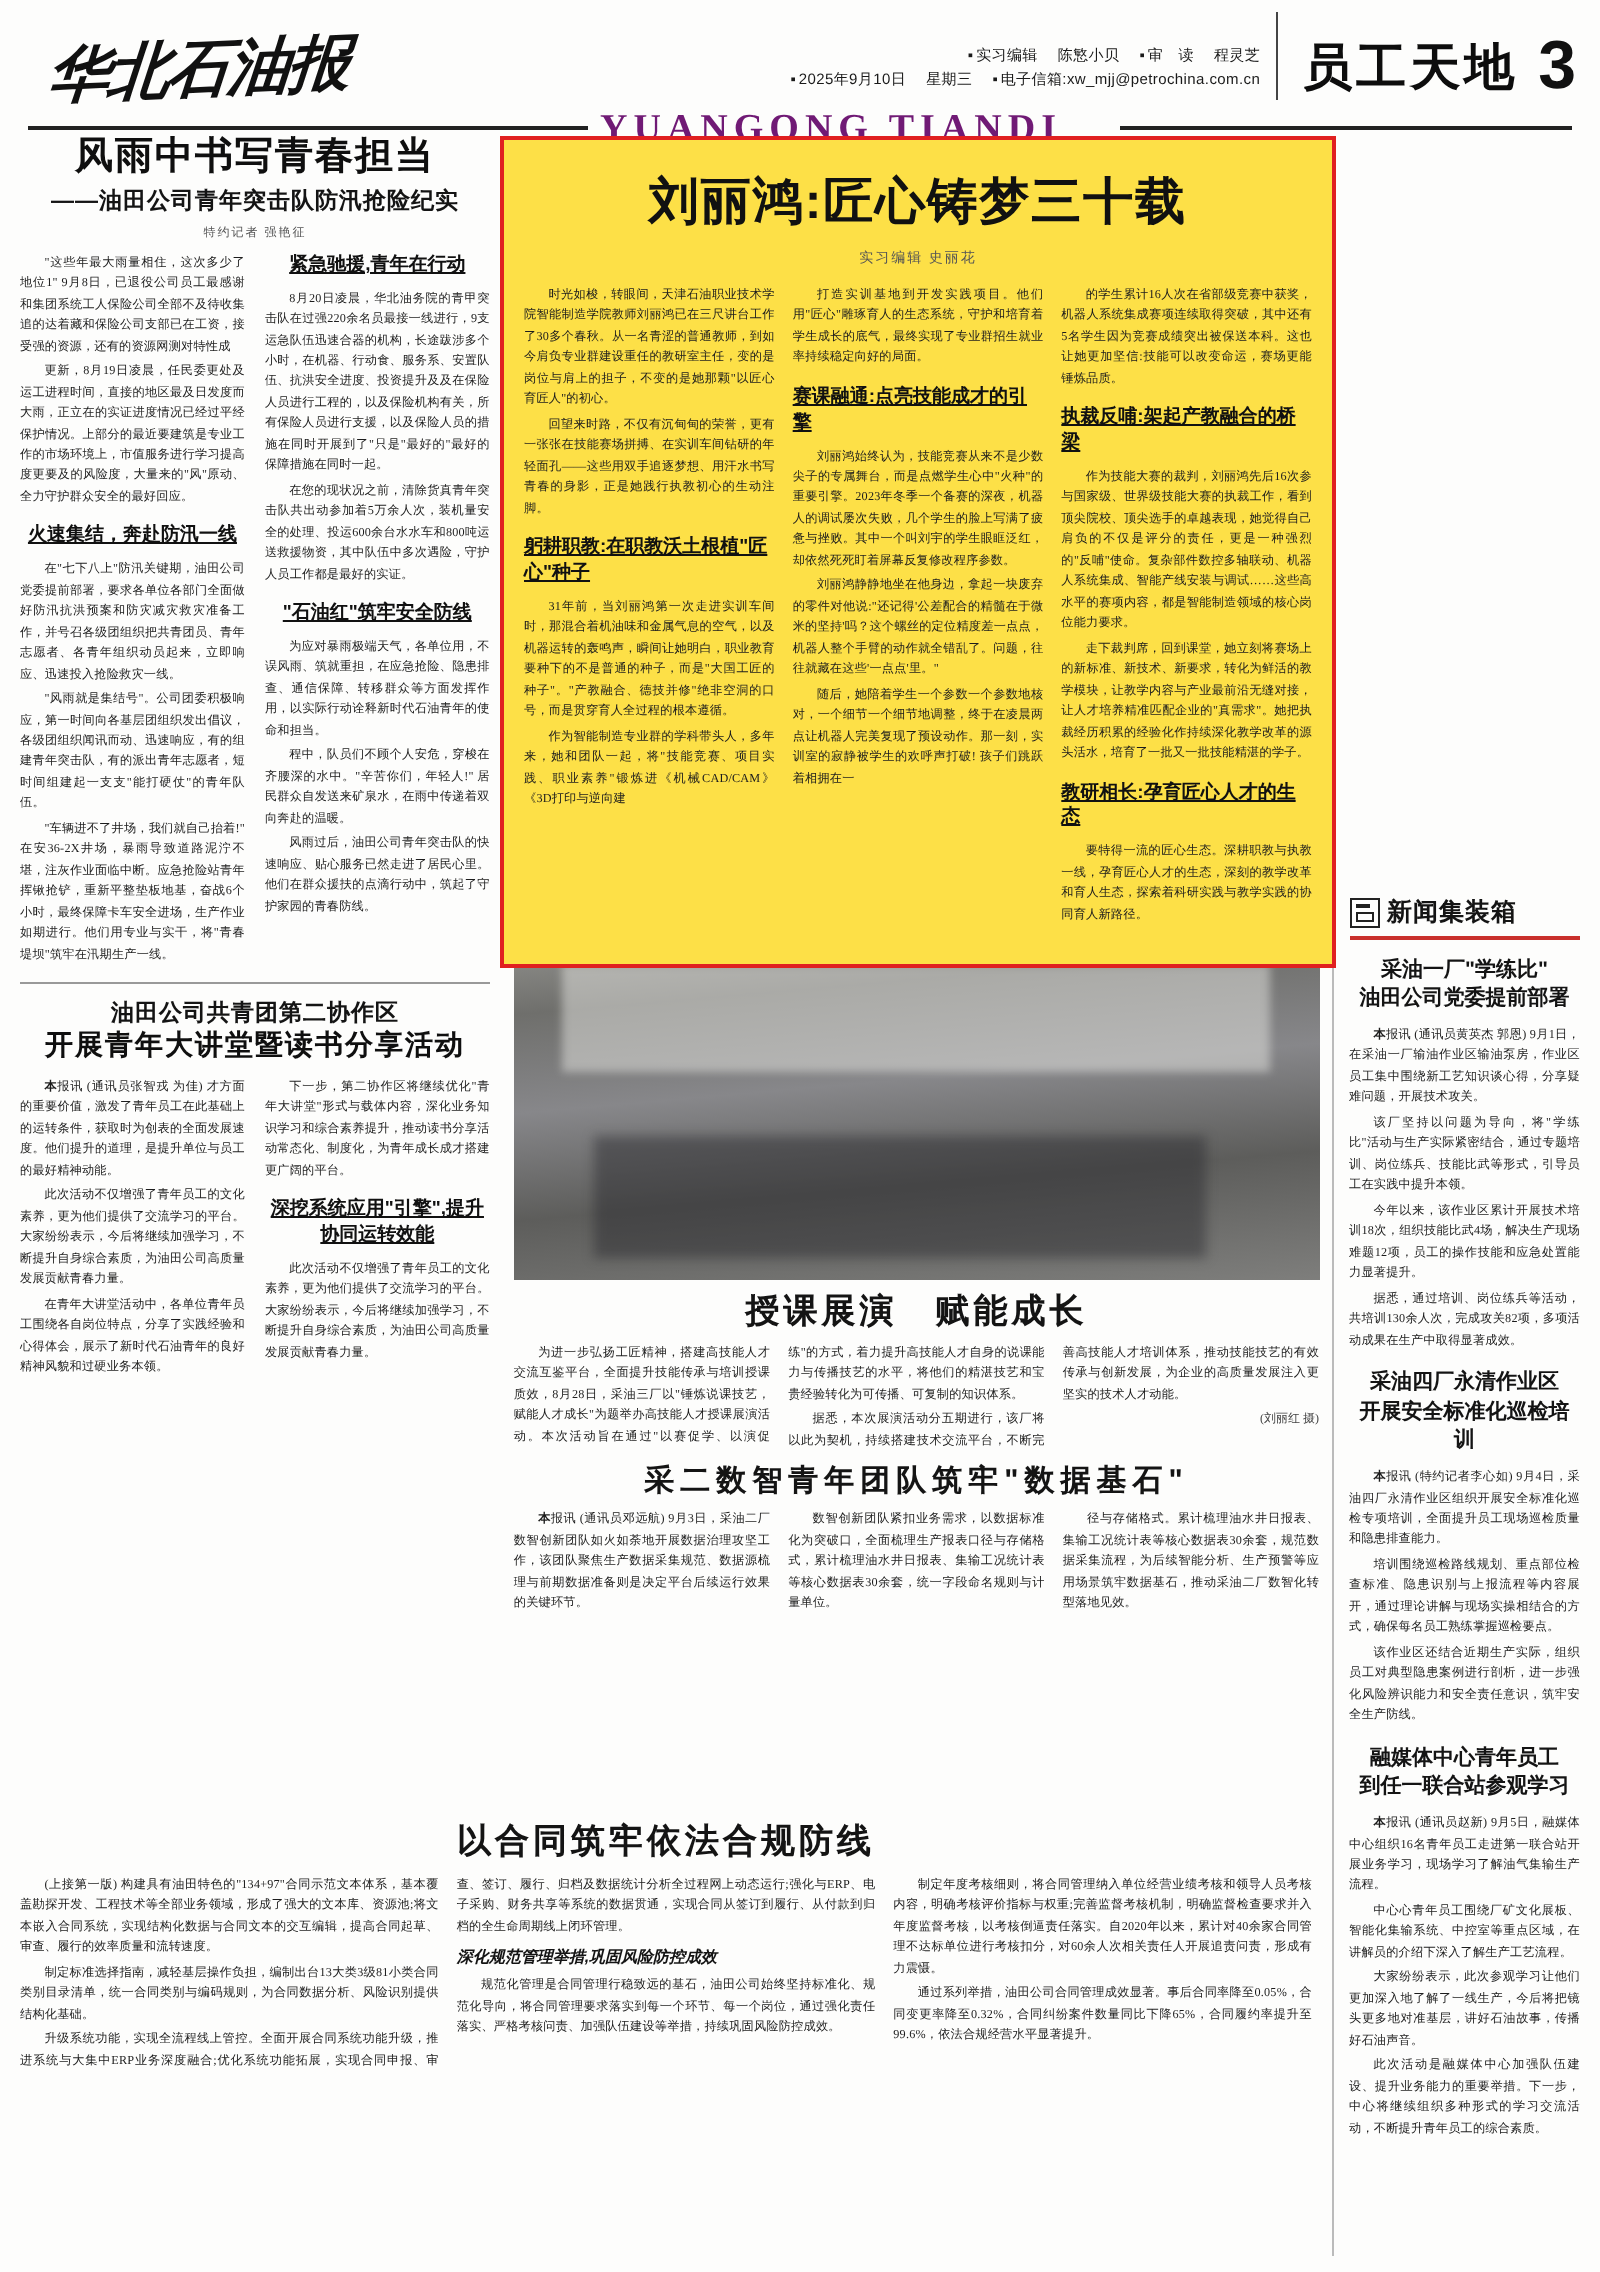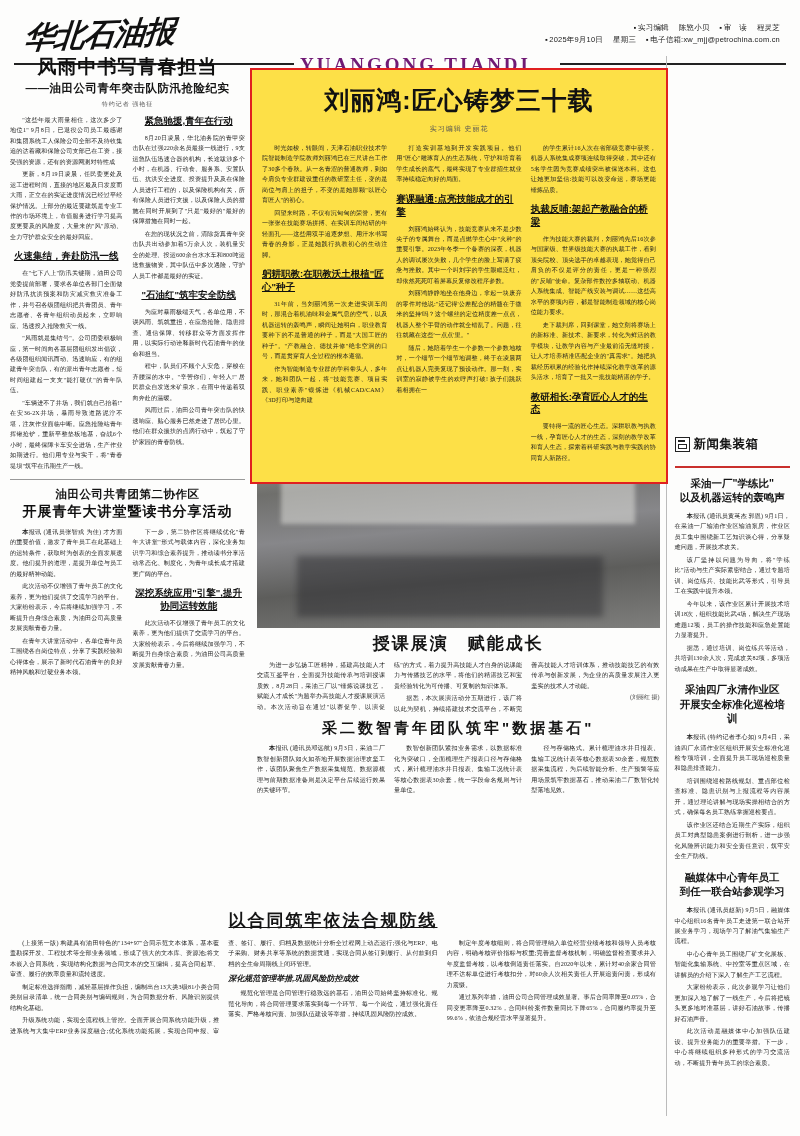"员工天地" div.masthead-right { html: none -> <div> <div>员工天地</div> <div>3</div> </div> }
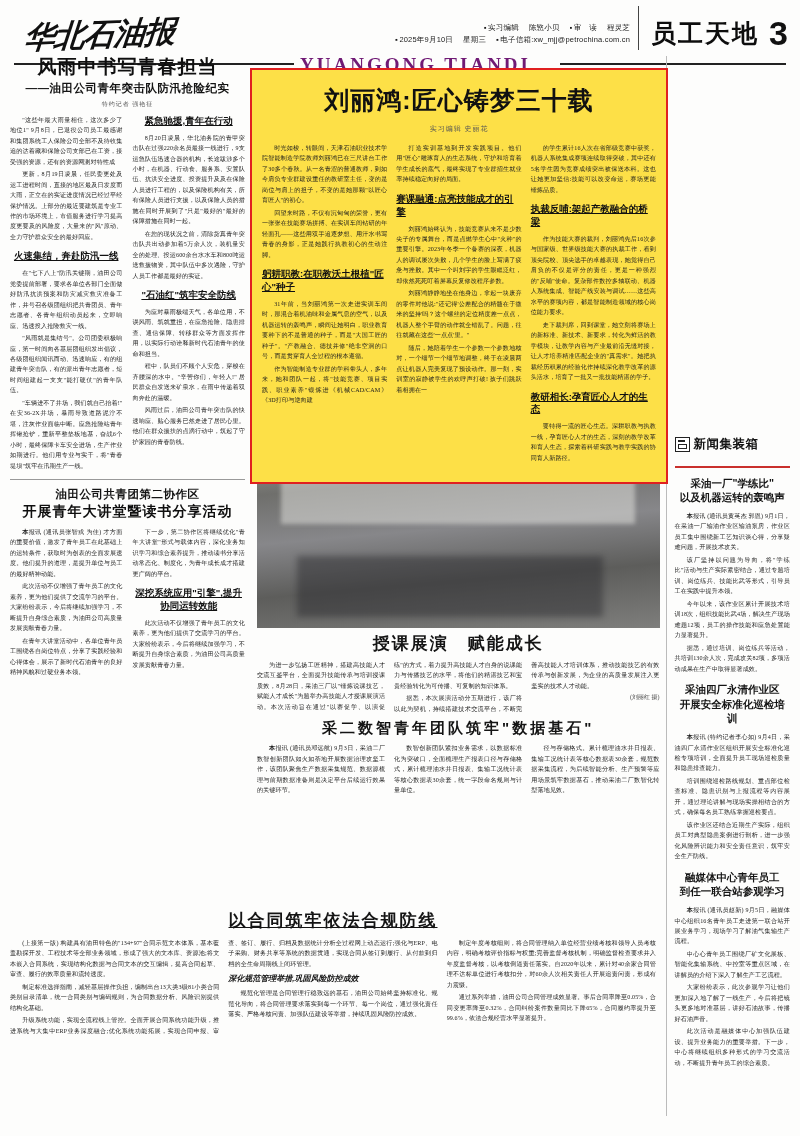"风雨中书写青春担当" .body-grid { top: 56px -> 68px }
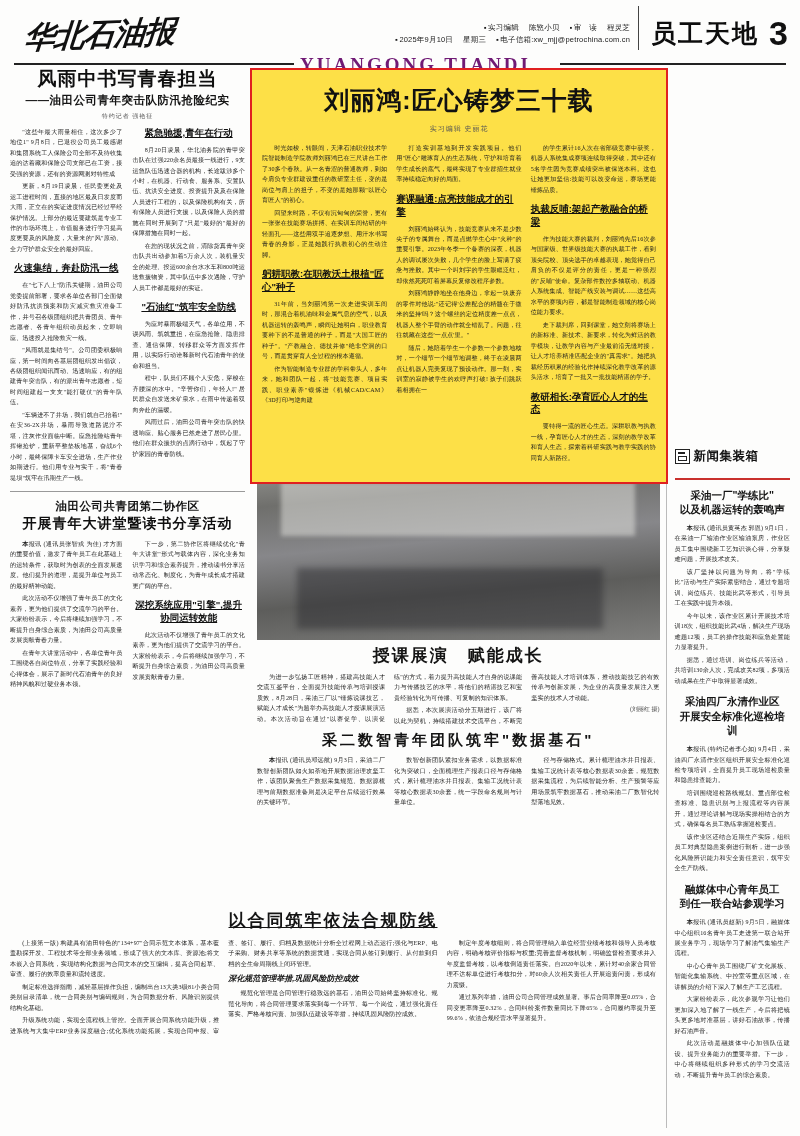"新闻集装箱" .newsbox-head { margin-bottom: 13px -> 3px }
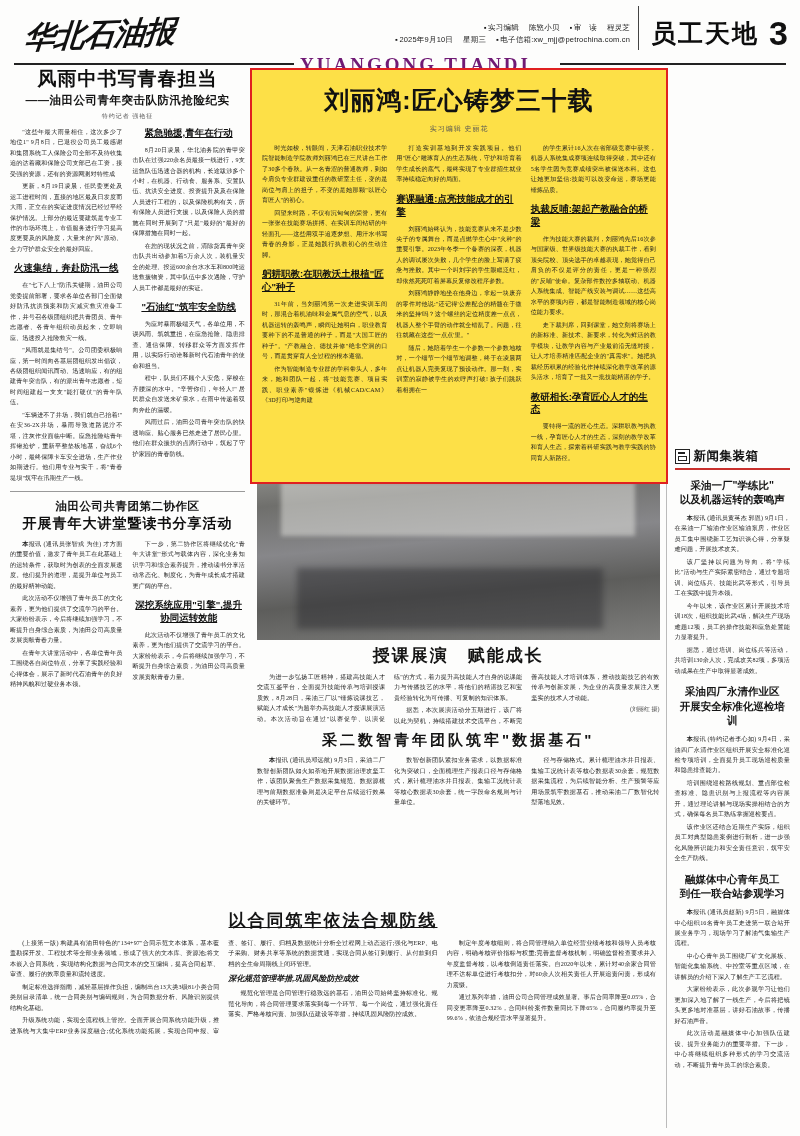"以及机器运转的轰鸣声" div { text: 以及机器运转的轰鸣声 -> 油田公司党委提前部署 }
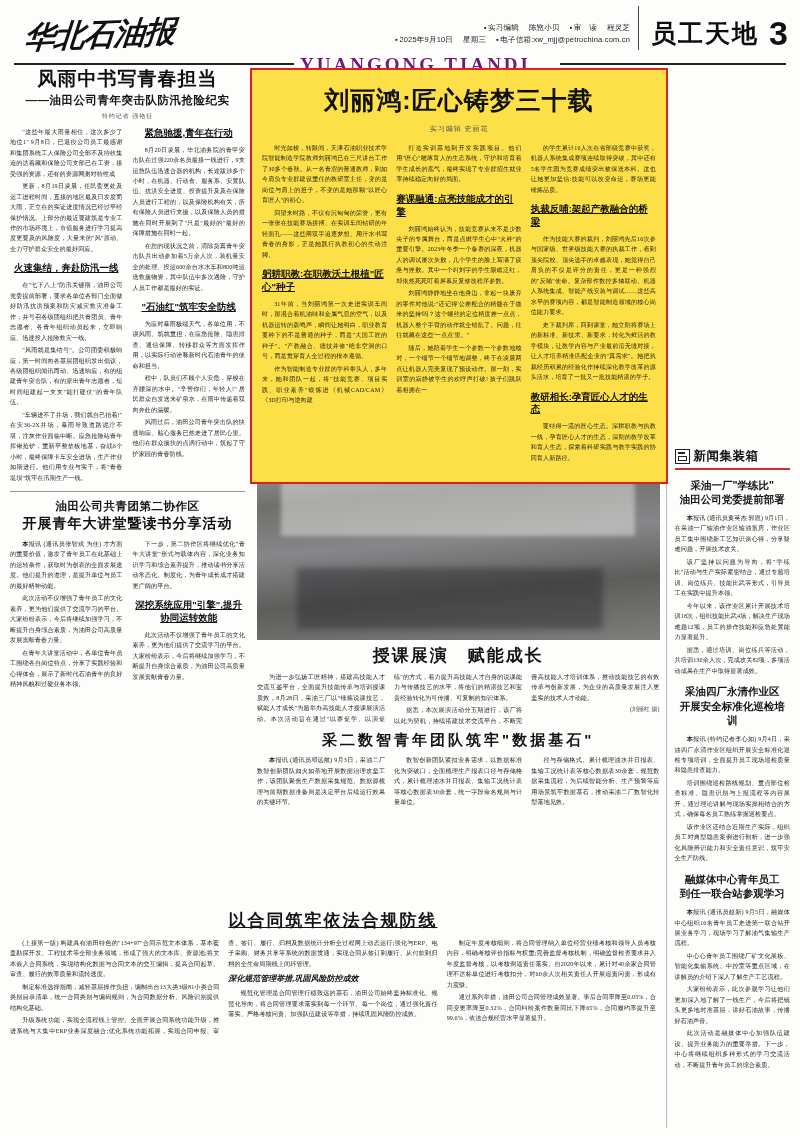"以合同筑牢依法合规防线" .wide-title { text-decoration: underline -> none }
